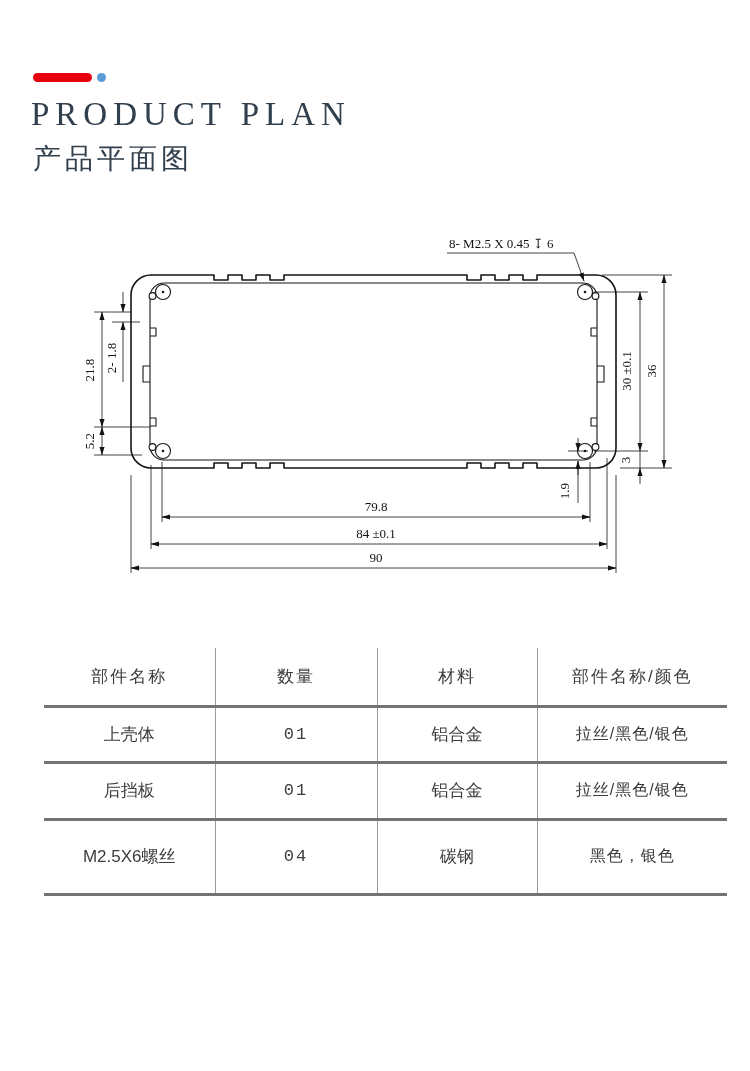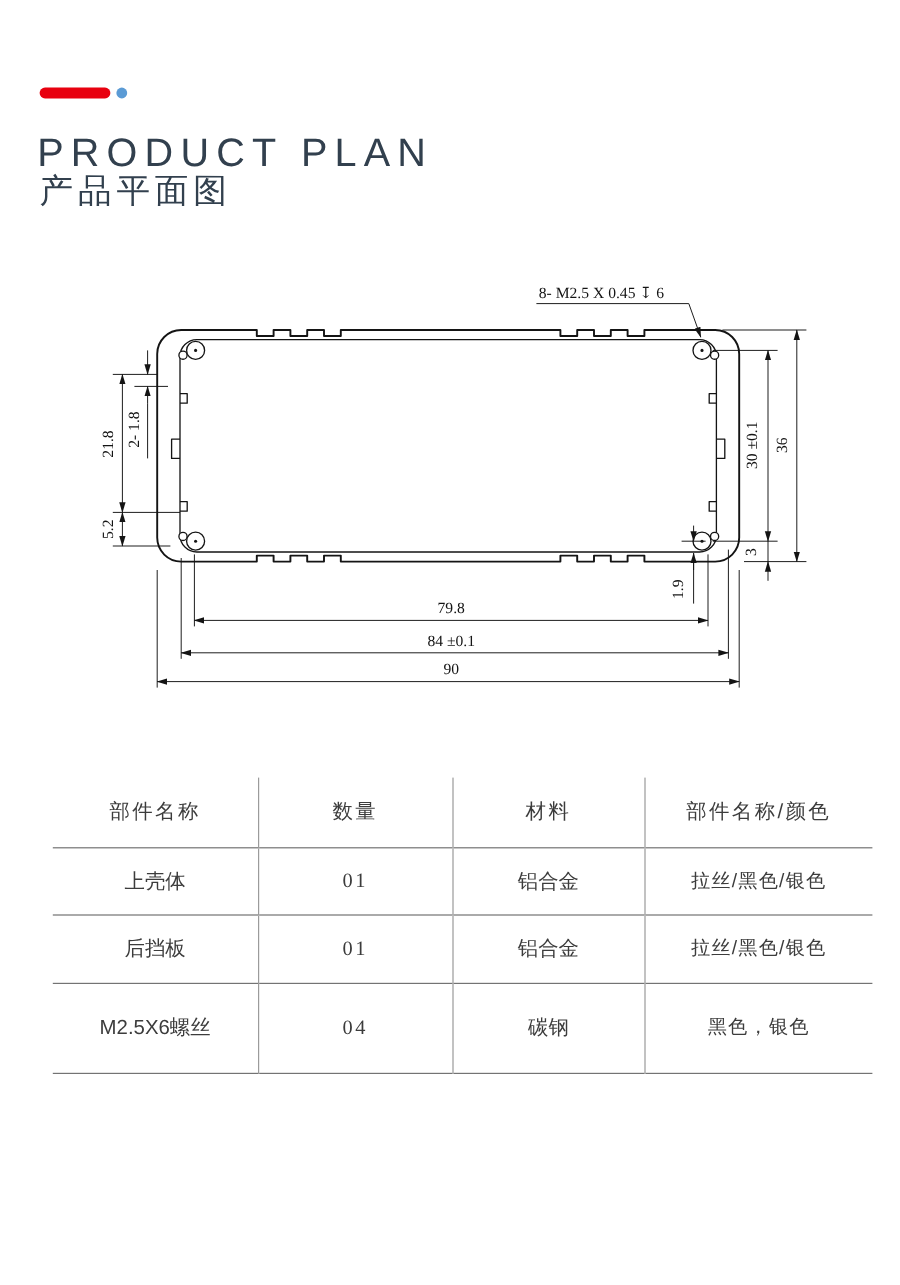"PRODUCT PLAN" .title-en { font-family: none -> Liberation Serif, serif; top: 108px -> 96px }
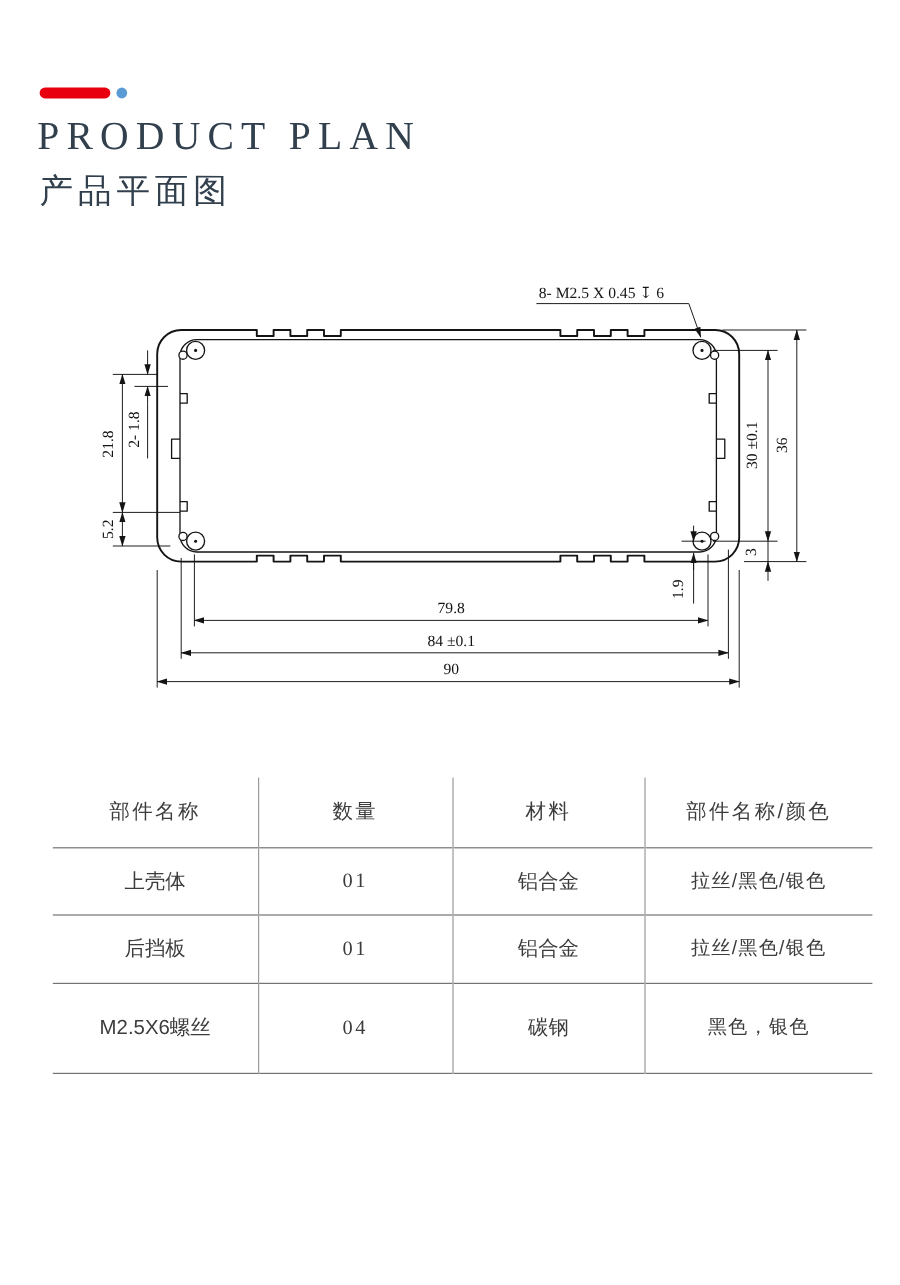"部件名称" .parts tr { border-bottom: 1px solid #737373 -> 3px solid #737373 }
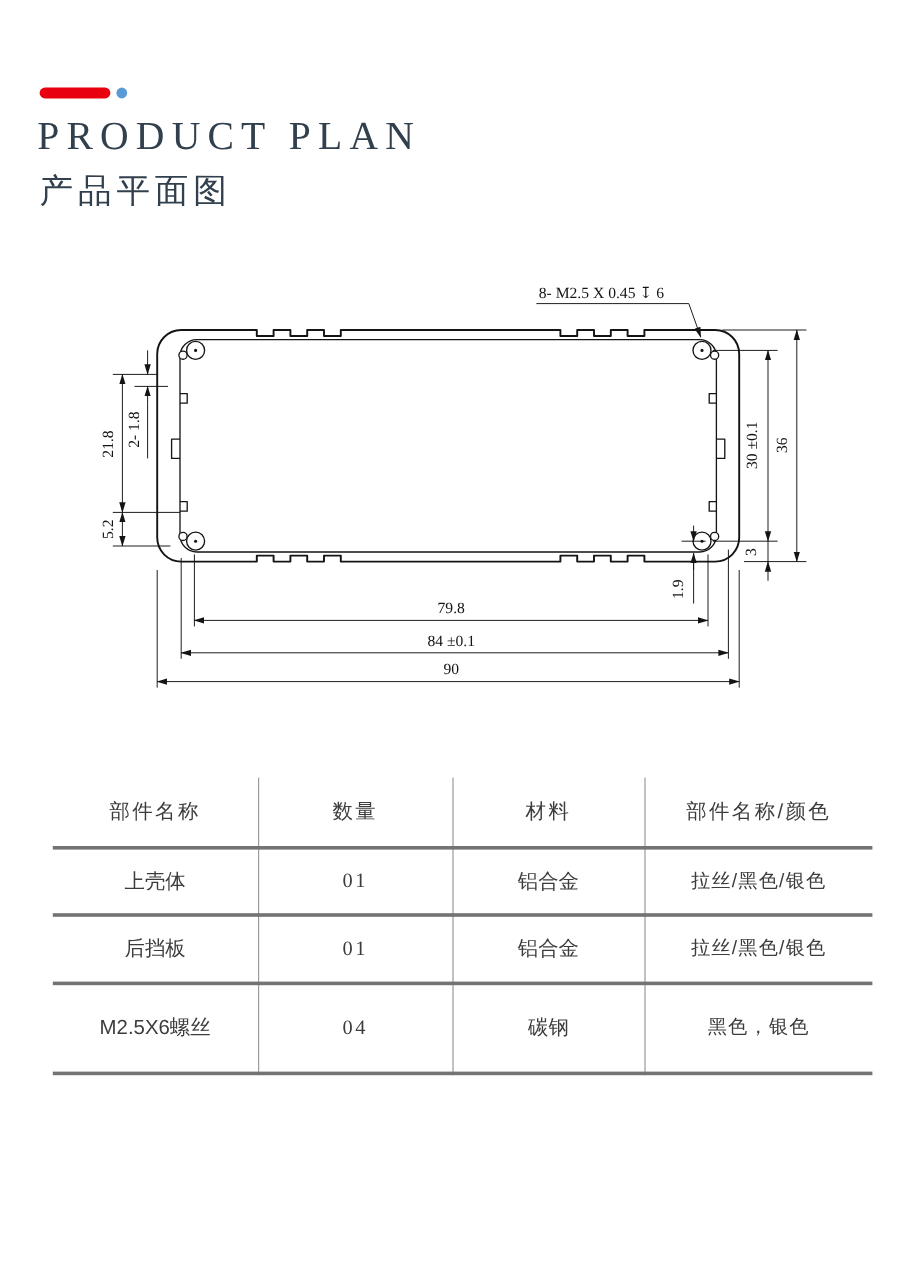"01" .parts .qty { font-family: Liberation Serif, serif -> Liberation Mono, monospace }
